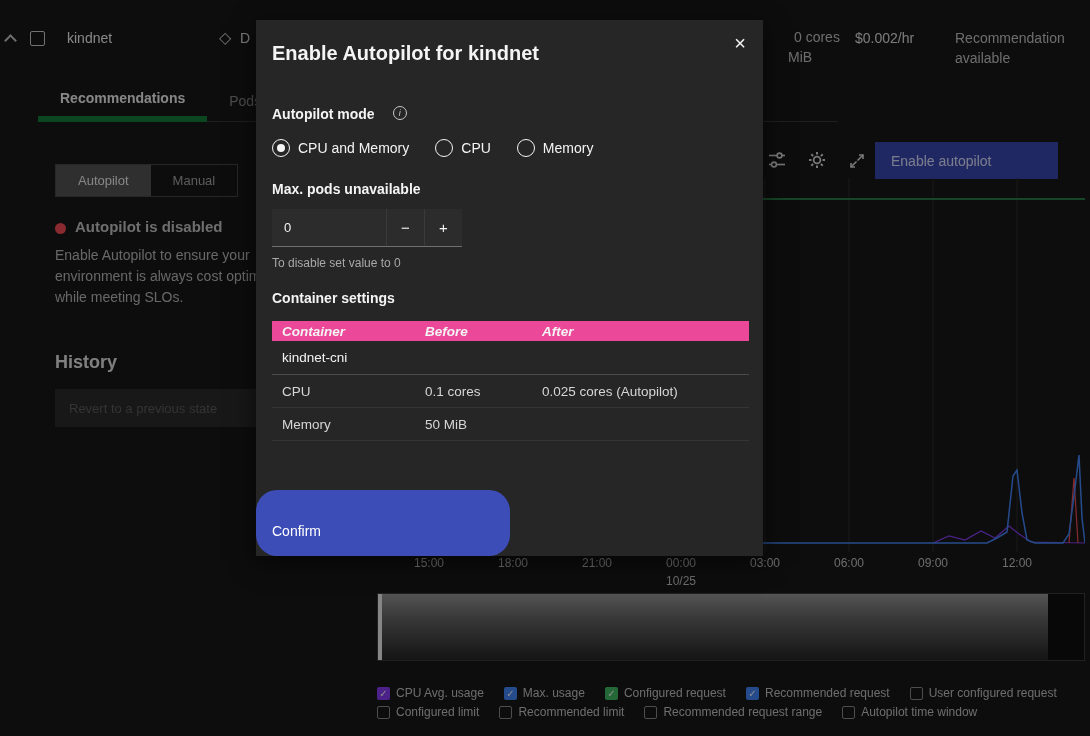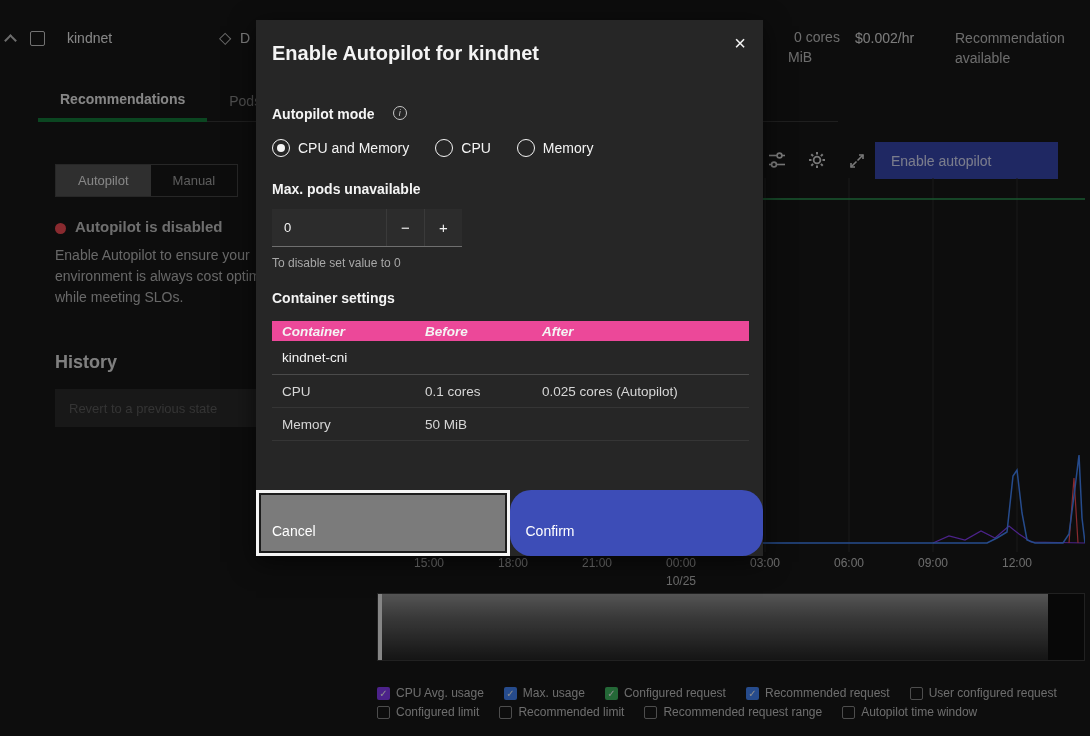"Recommendations" .tab.active { border-bottom: 4px solid #15803d -> 6px solid #15803d }
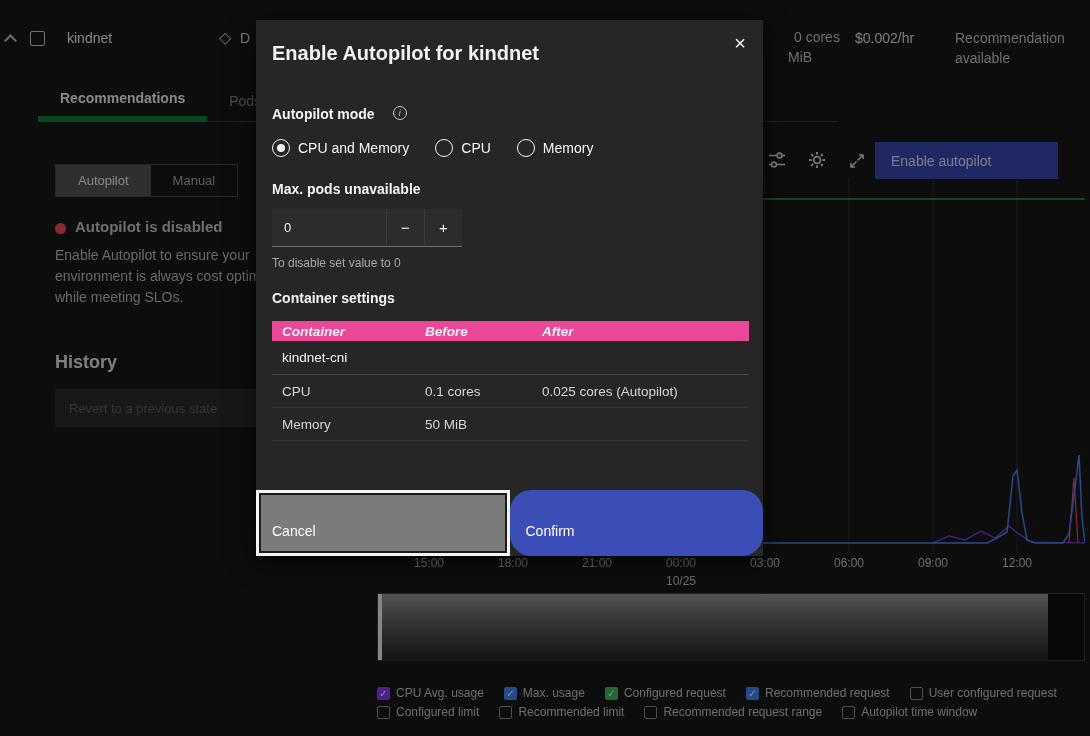"Cancel" button.m-btn { html: <button>Cancel</button> -> none }
